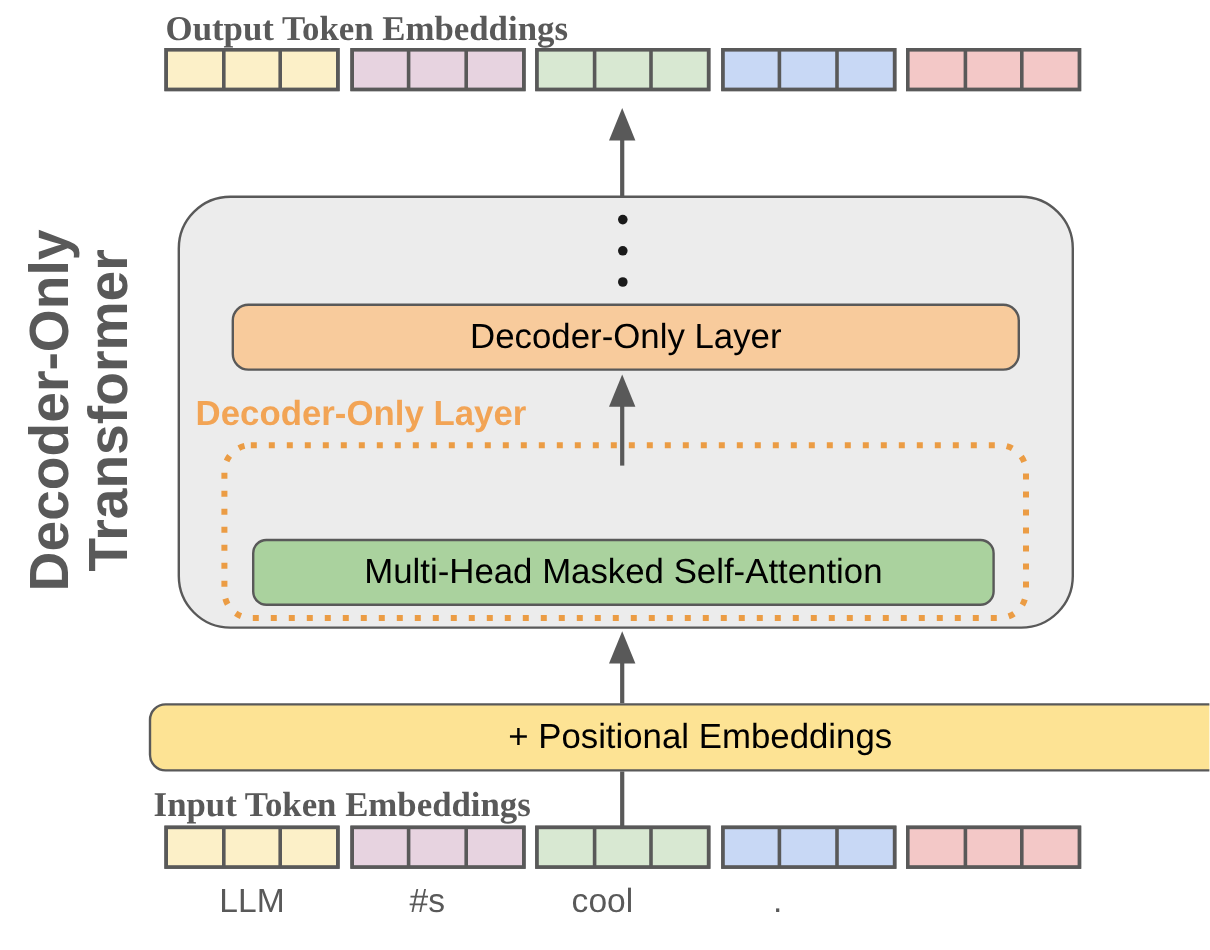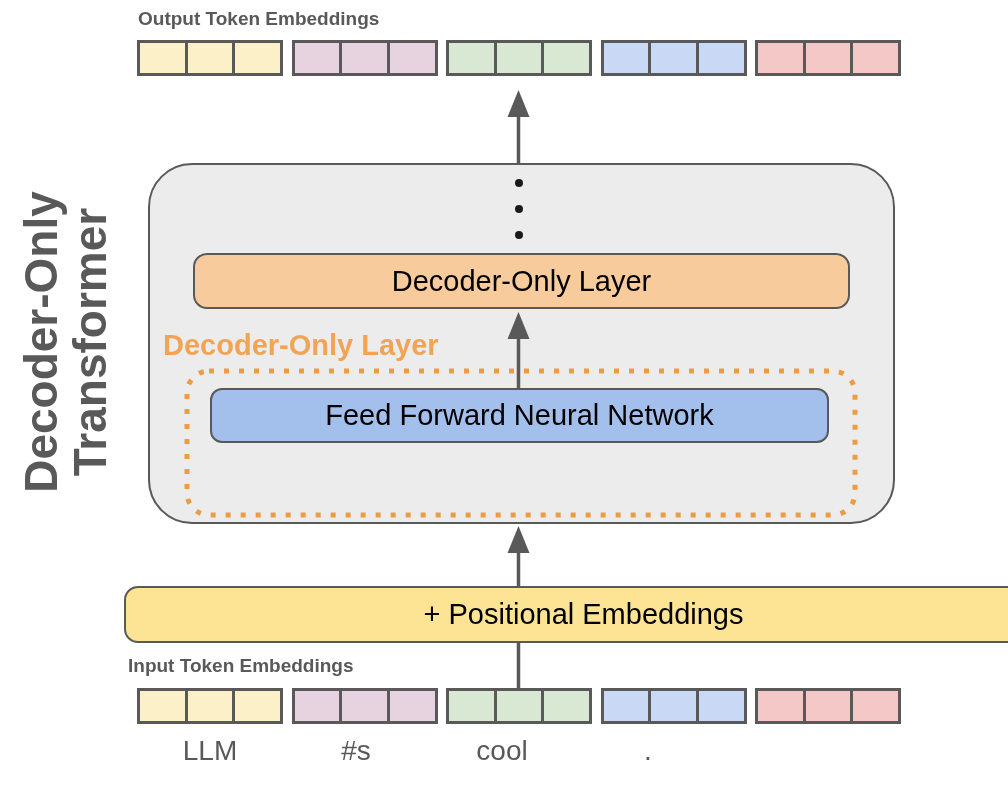"Output Token Embeddings" .row-label { font-family: none -> Liberation Serif, serif; font-size: 19px -> 29px }
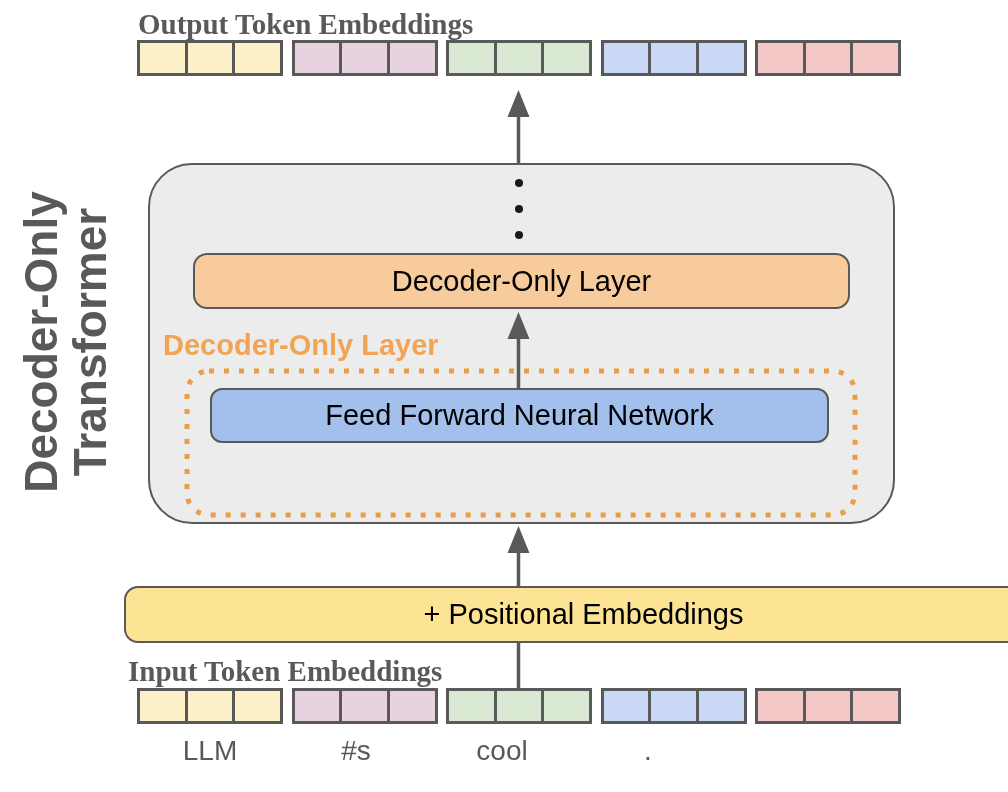"Feed Forward Neural Network" div.node { html: <div> <span>Feed Forward Neural Network</span> </div> -> none }
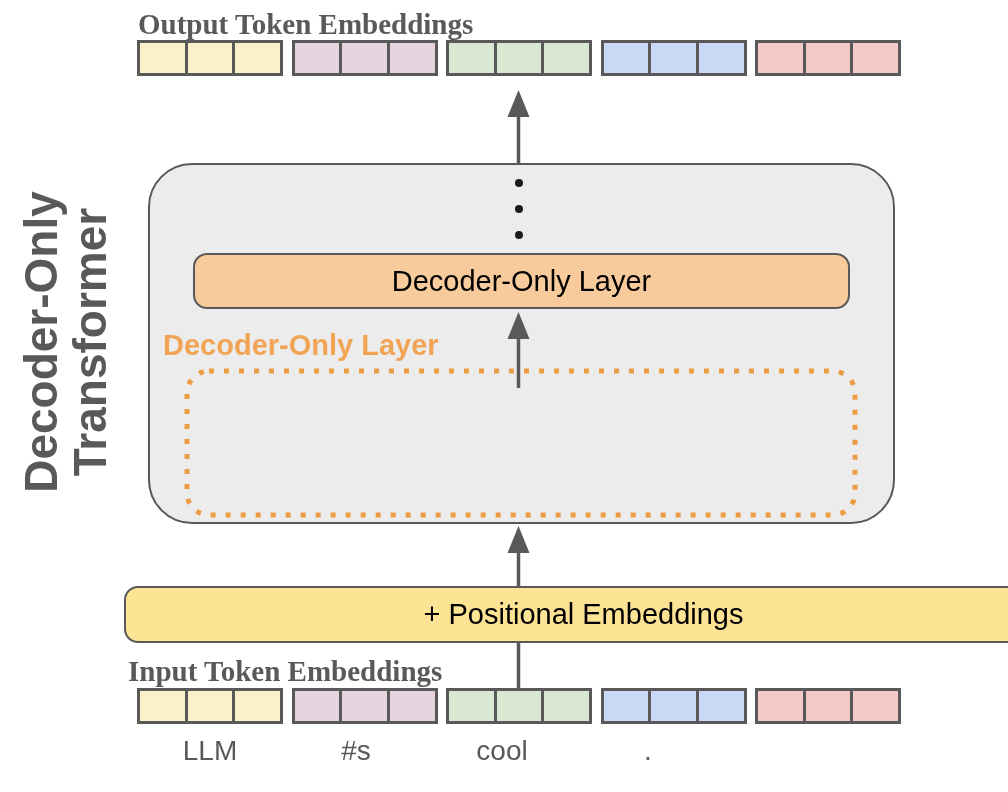"Multi-Head Masked Self-Attention" div.node { html: none -> <div> <span>Multi-Head Masked Self-Attention</span> </div> }
